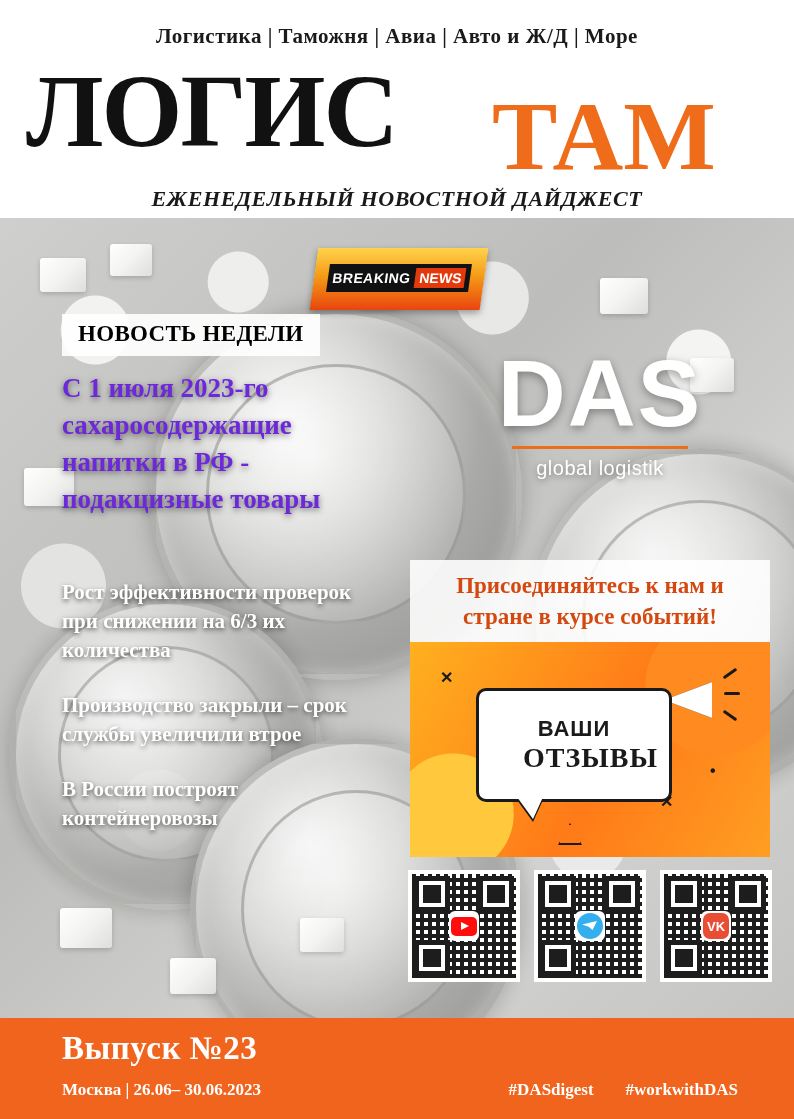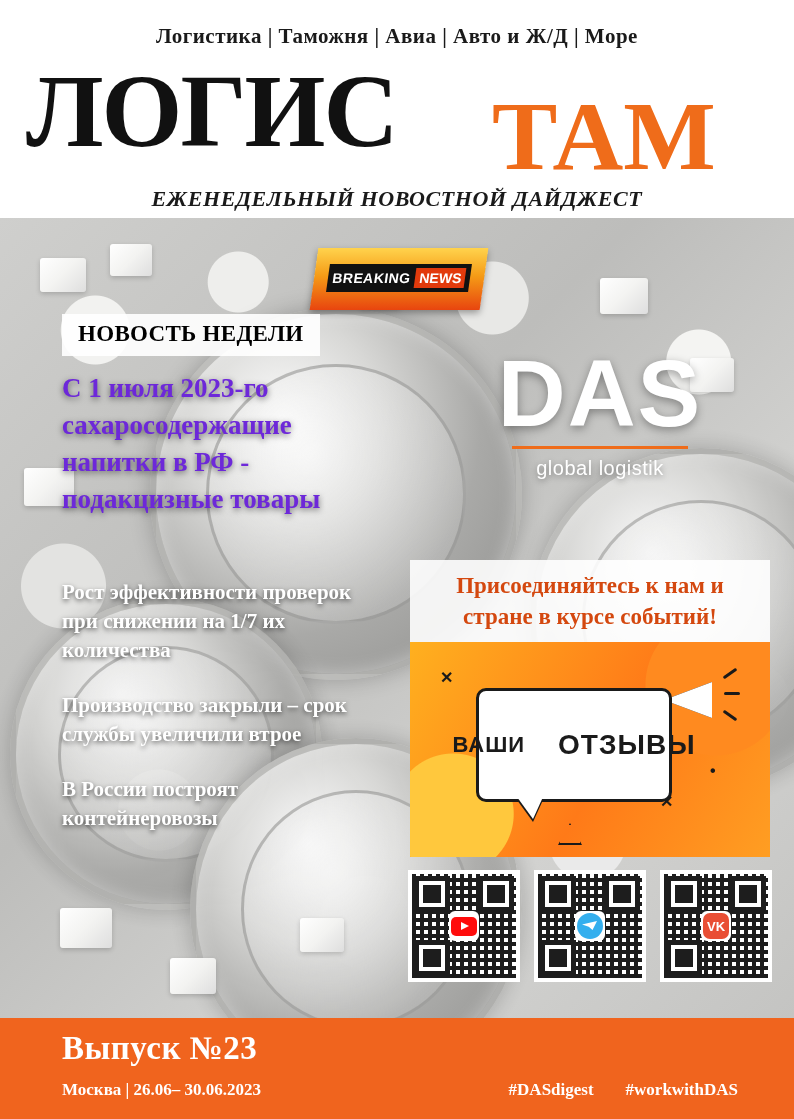"Рост эффективности проверок при снижении" div.story { text: 1/7 -> 6/3 }
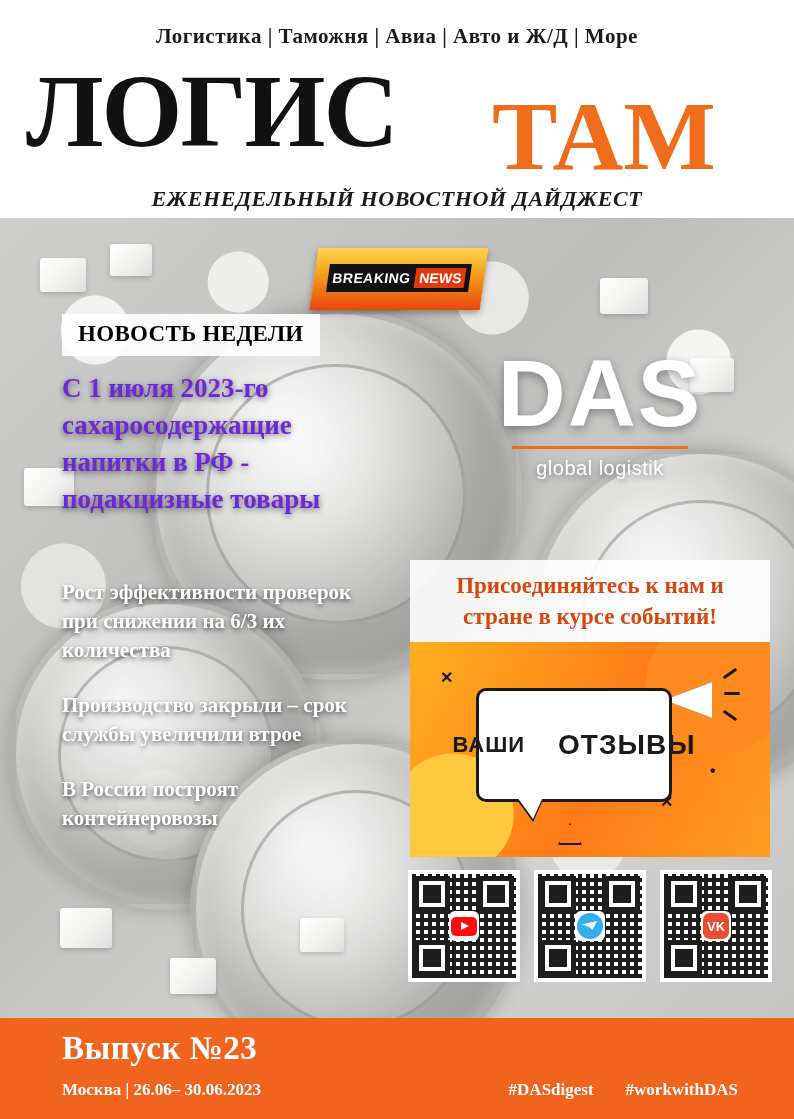"ВАШИ" .bubble { flex-direction: row -> column }
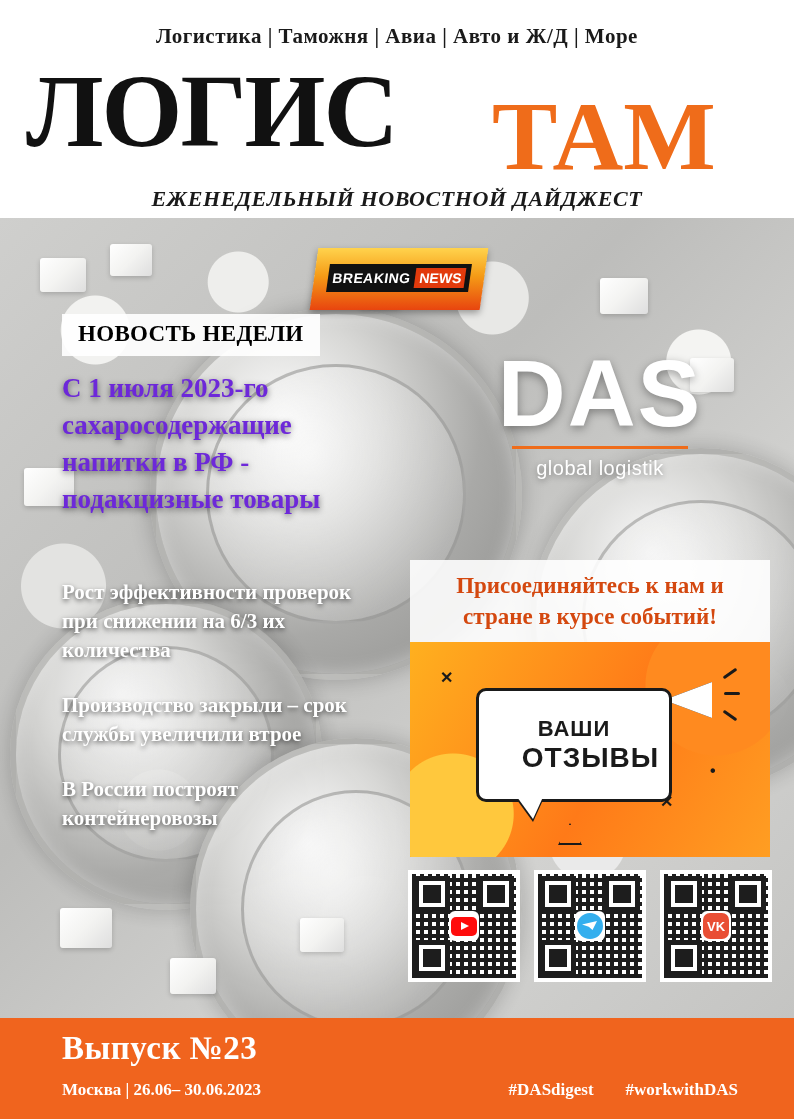"ОТЗЫВЫ" .bubble .l2 { font-family: Liberation Sans, sans-serif -> Liberation Serif, serif }
